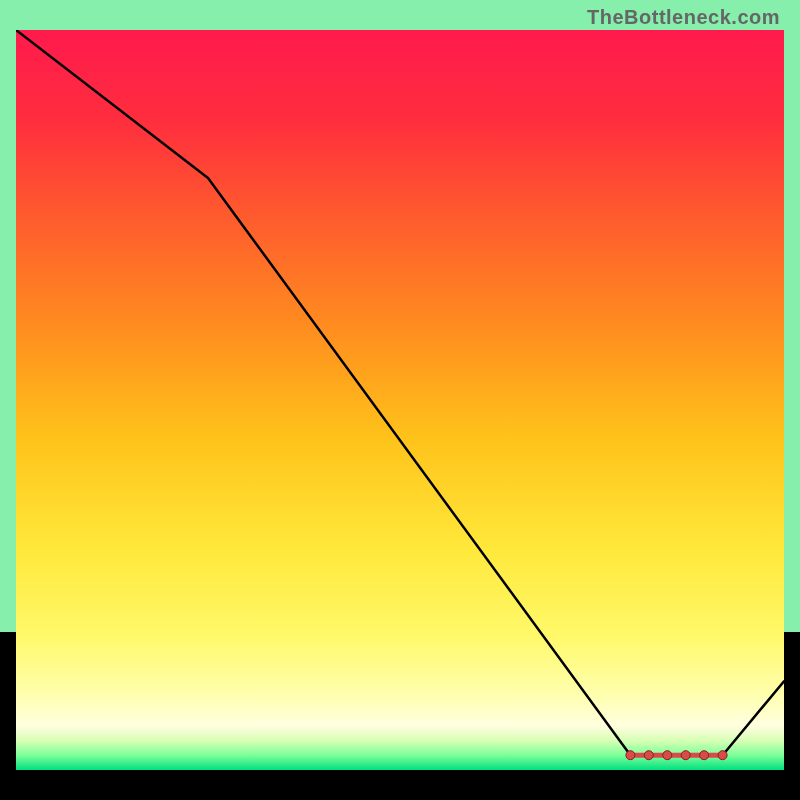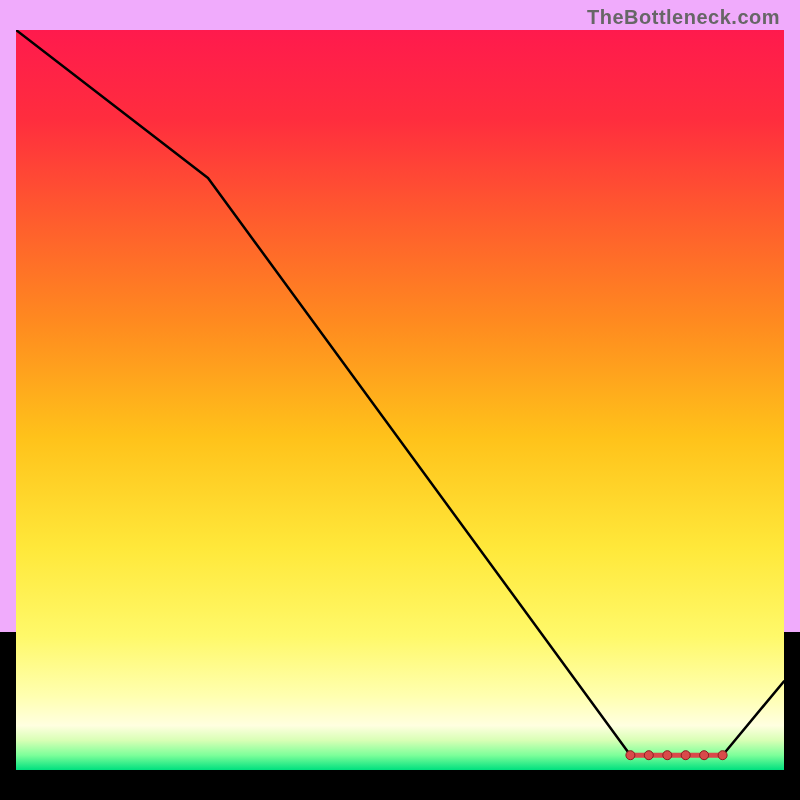"TheBottleneck.com" .container { background: #f0abfc -> #86efac }
